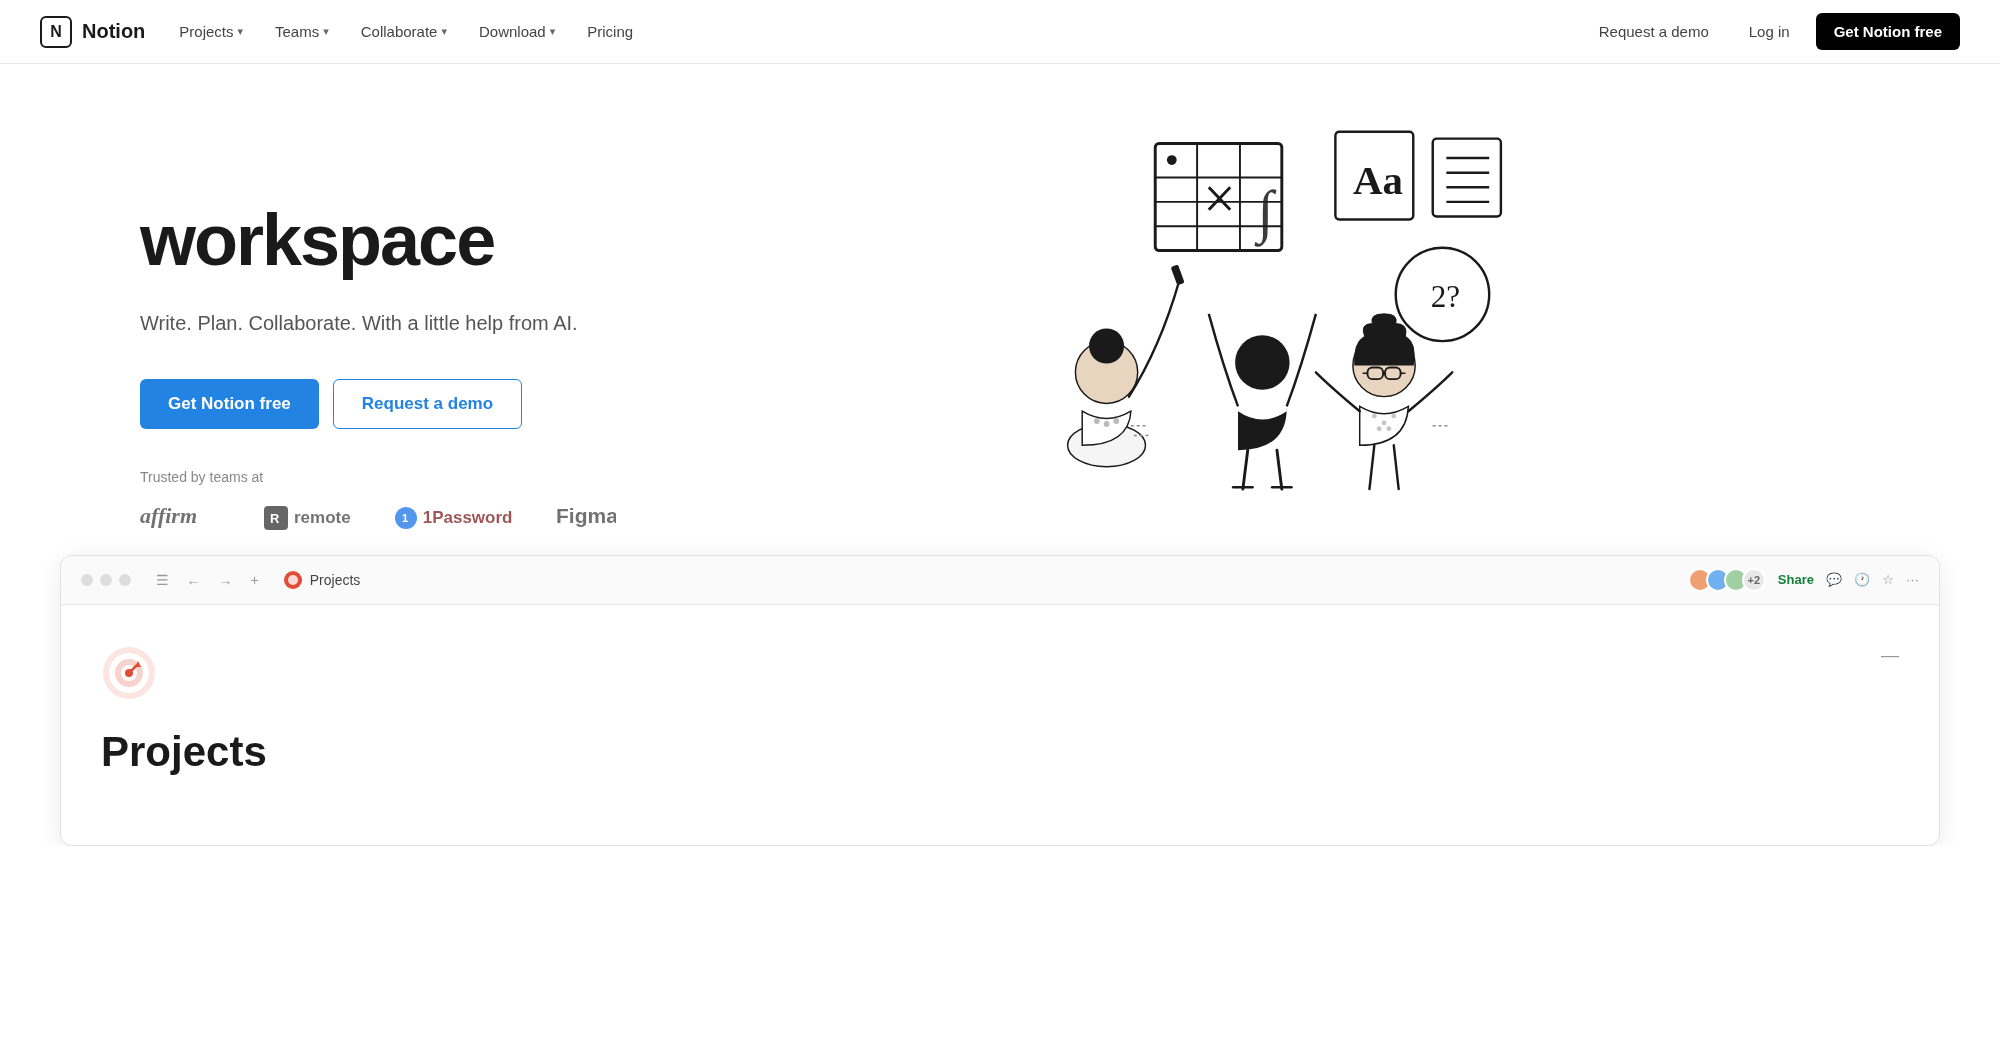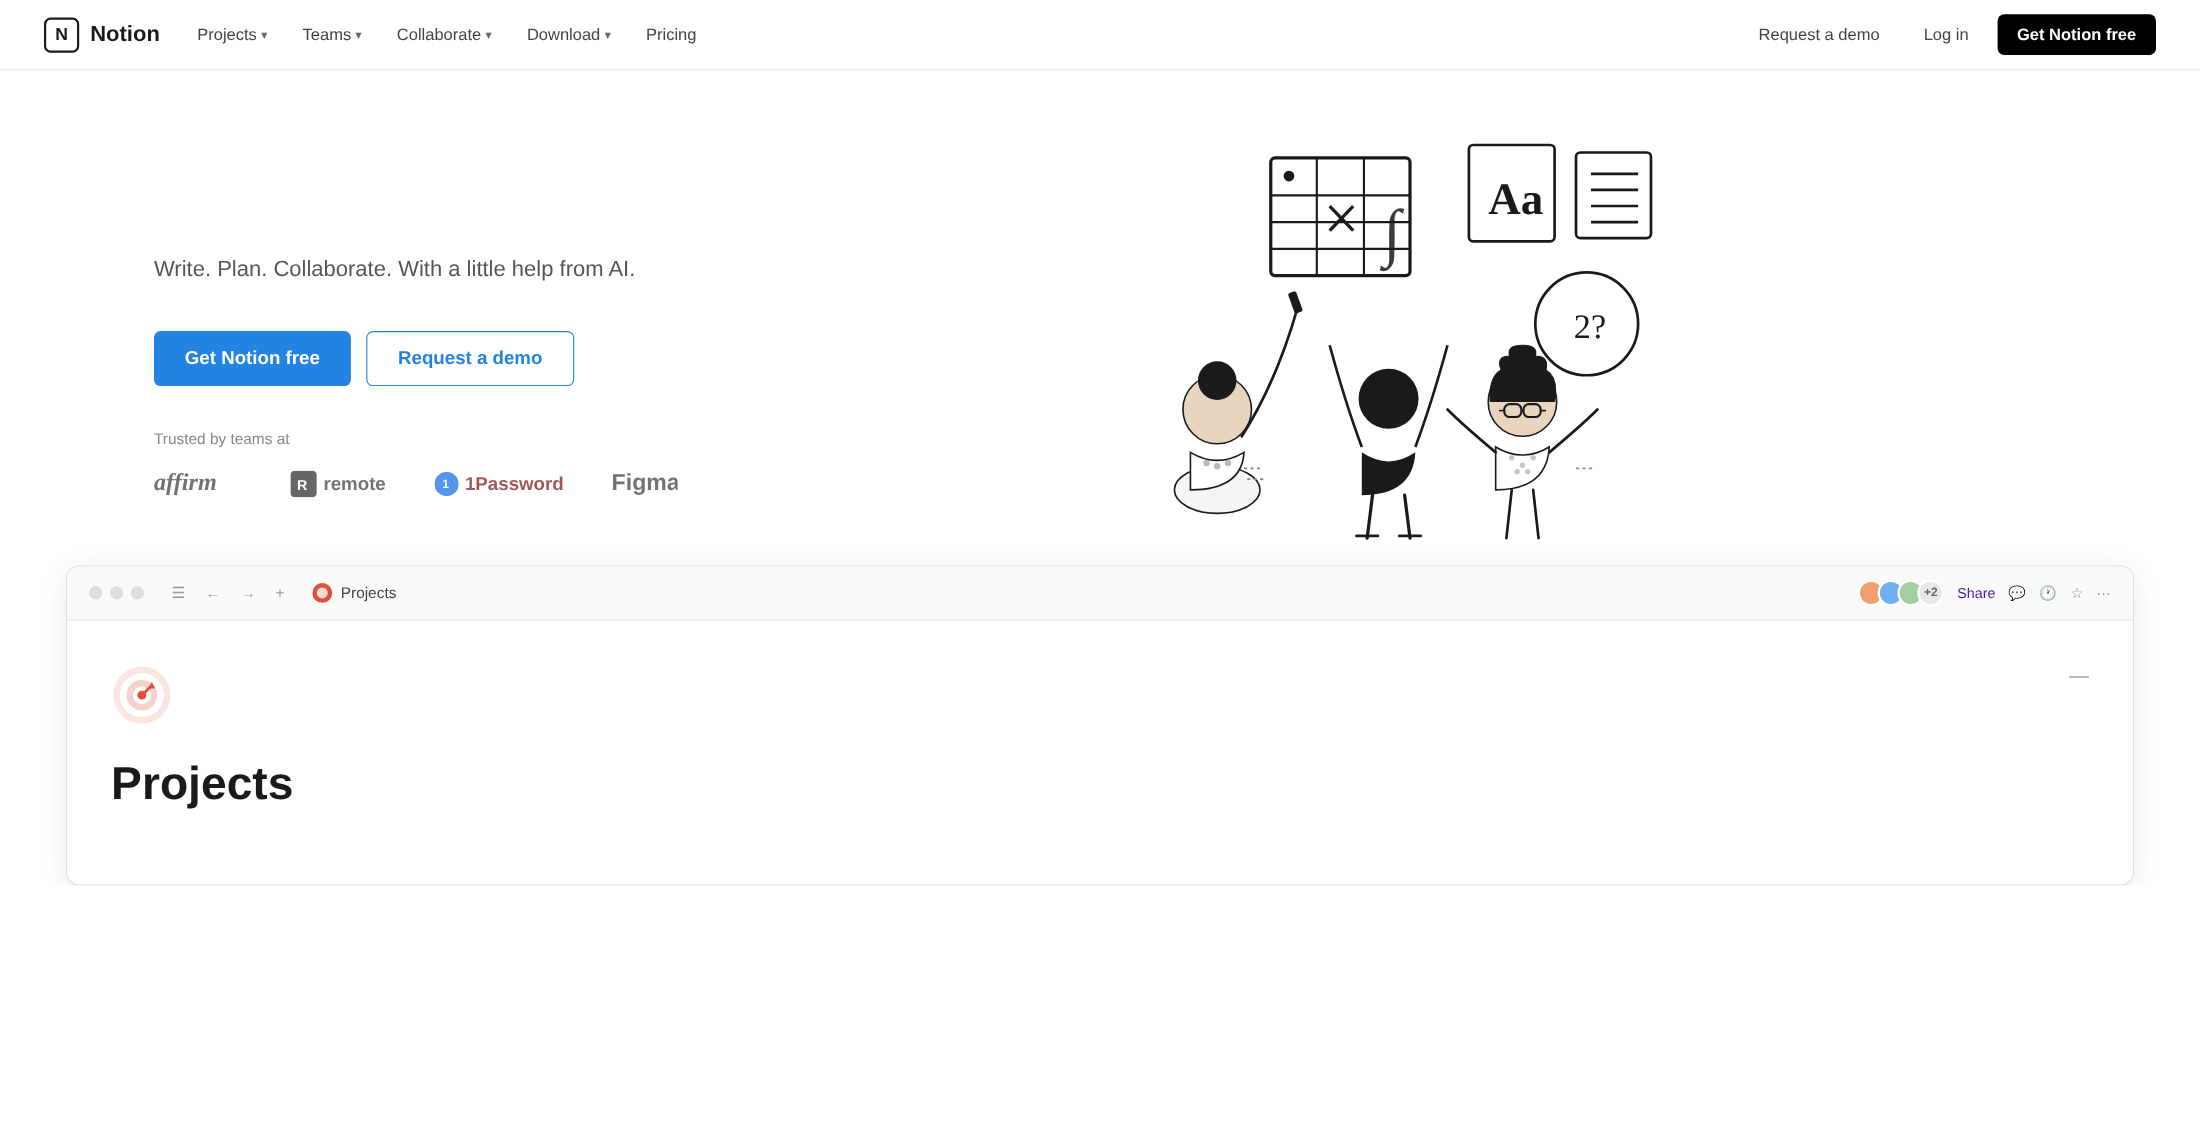"workspace" span { html: none -> <span>workspace</span> }
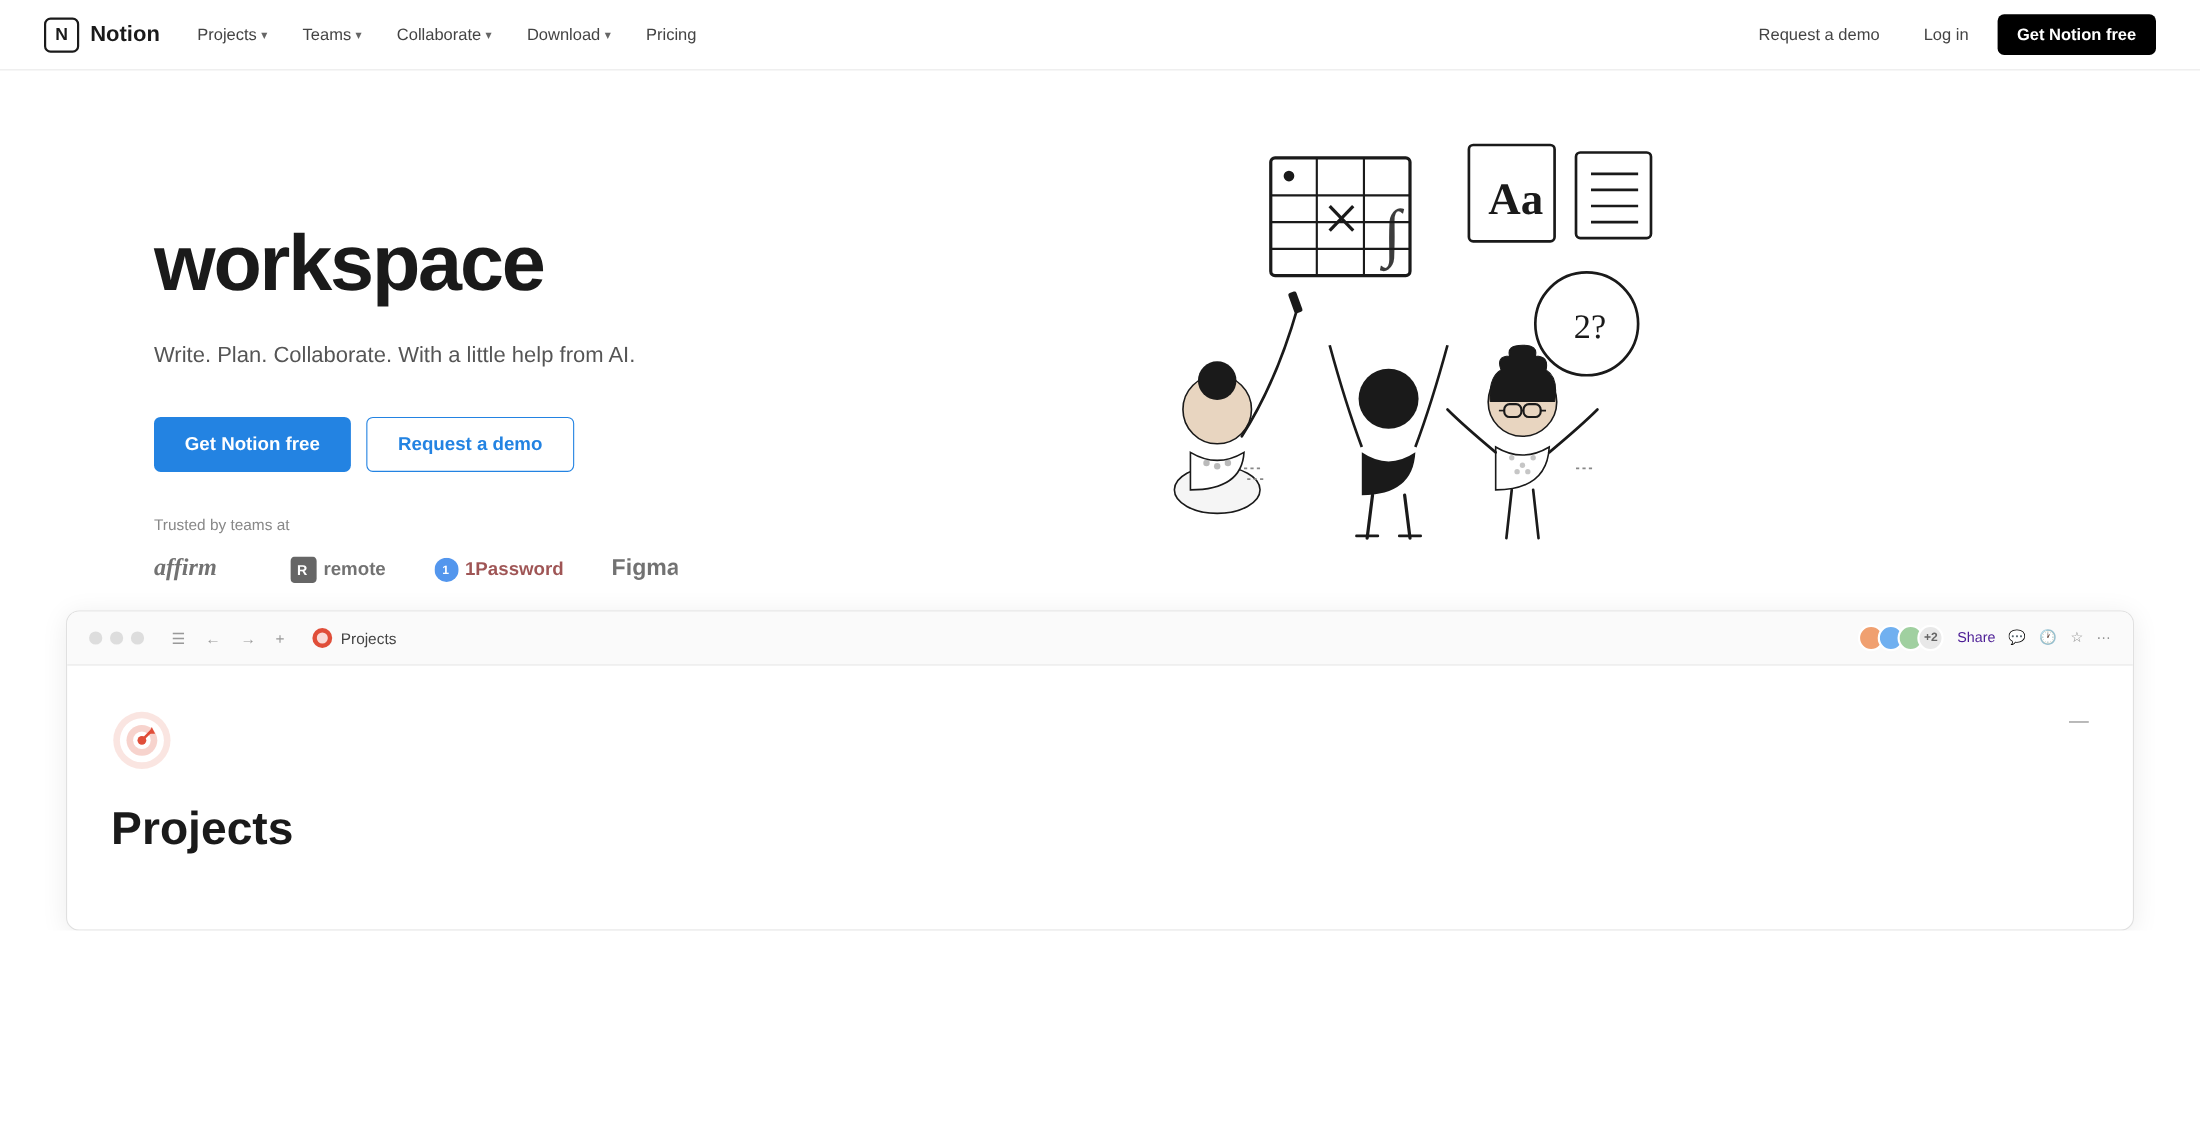"Share" span { color: #4c1d95 -> #15803d; font-weight: 400 -> 700 }
